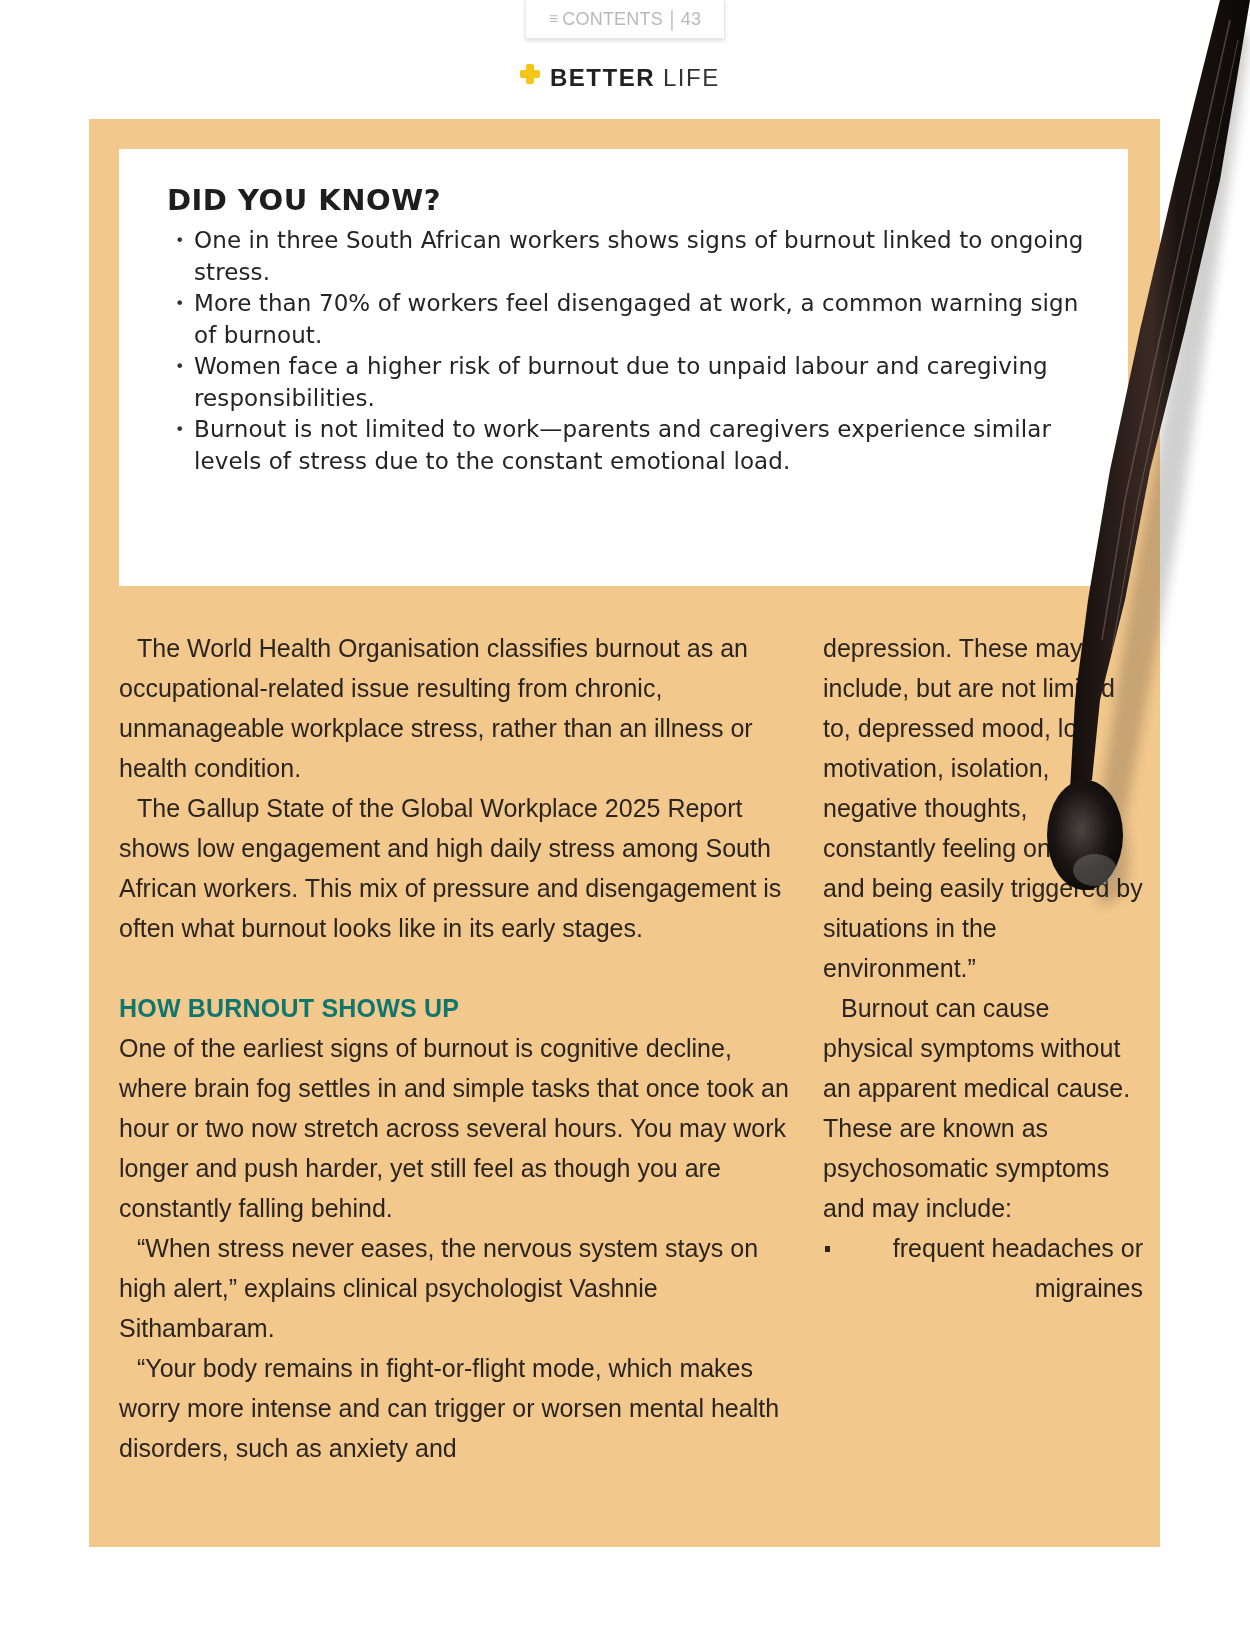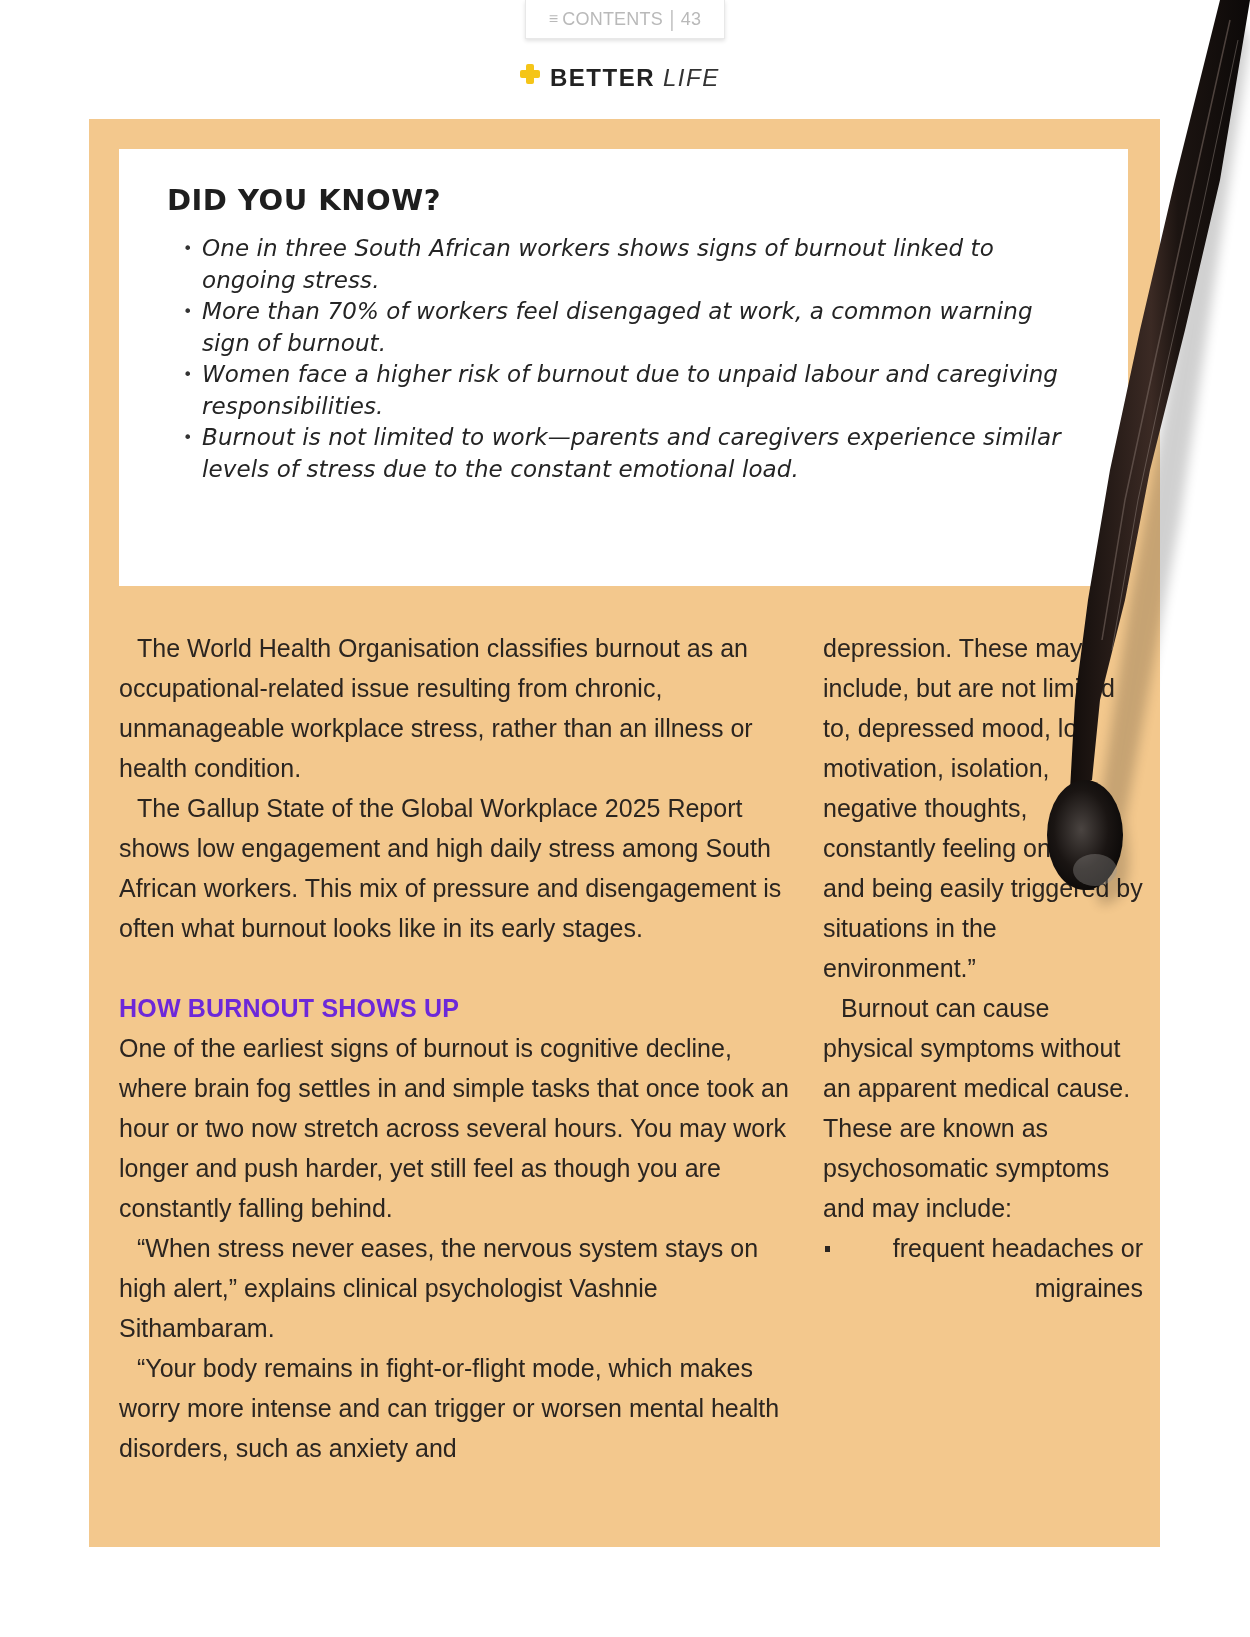"LIFE" .section-tag .light { font-style: italic -> none }
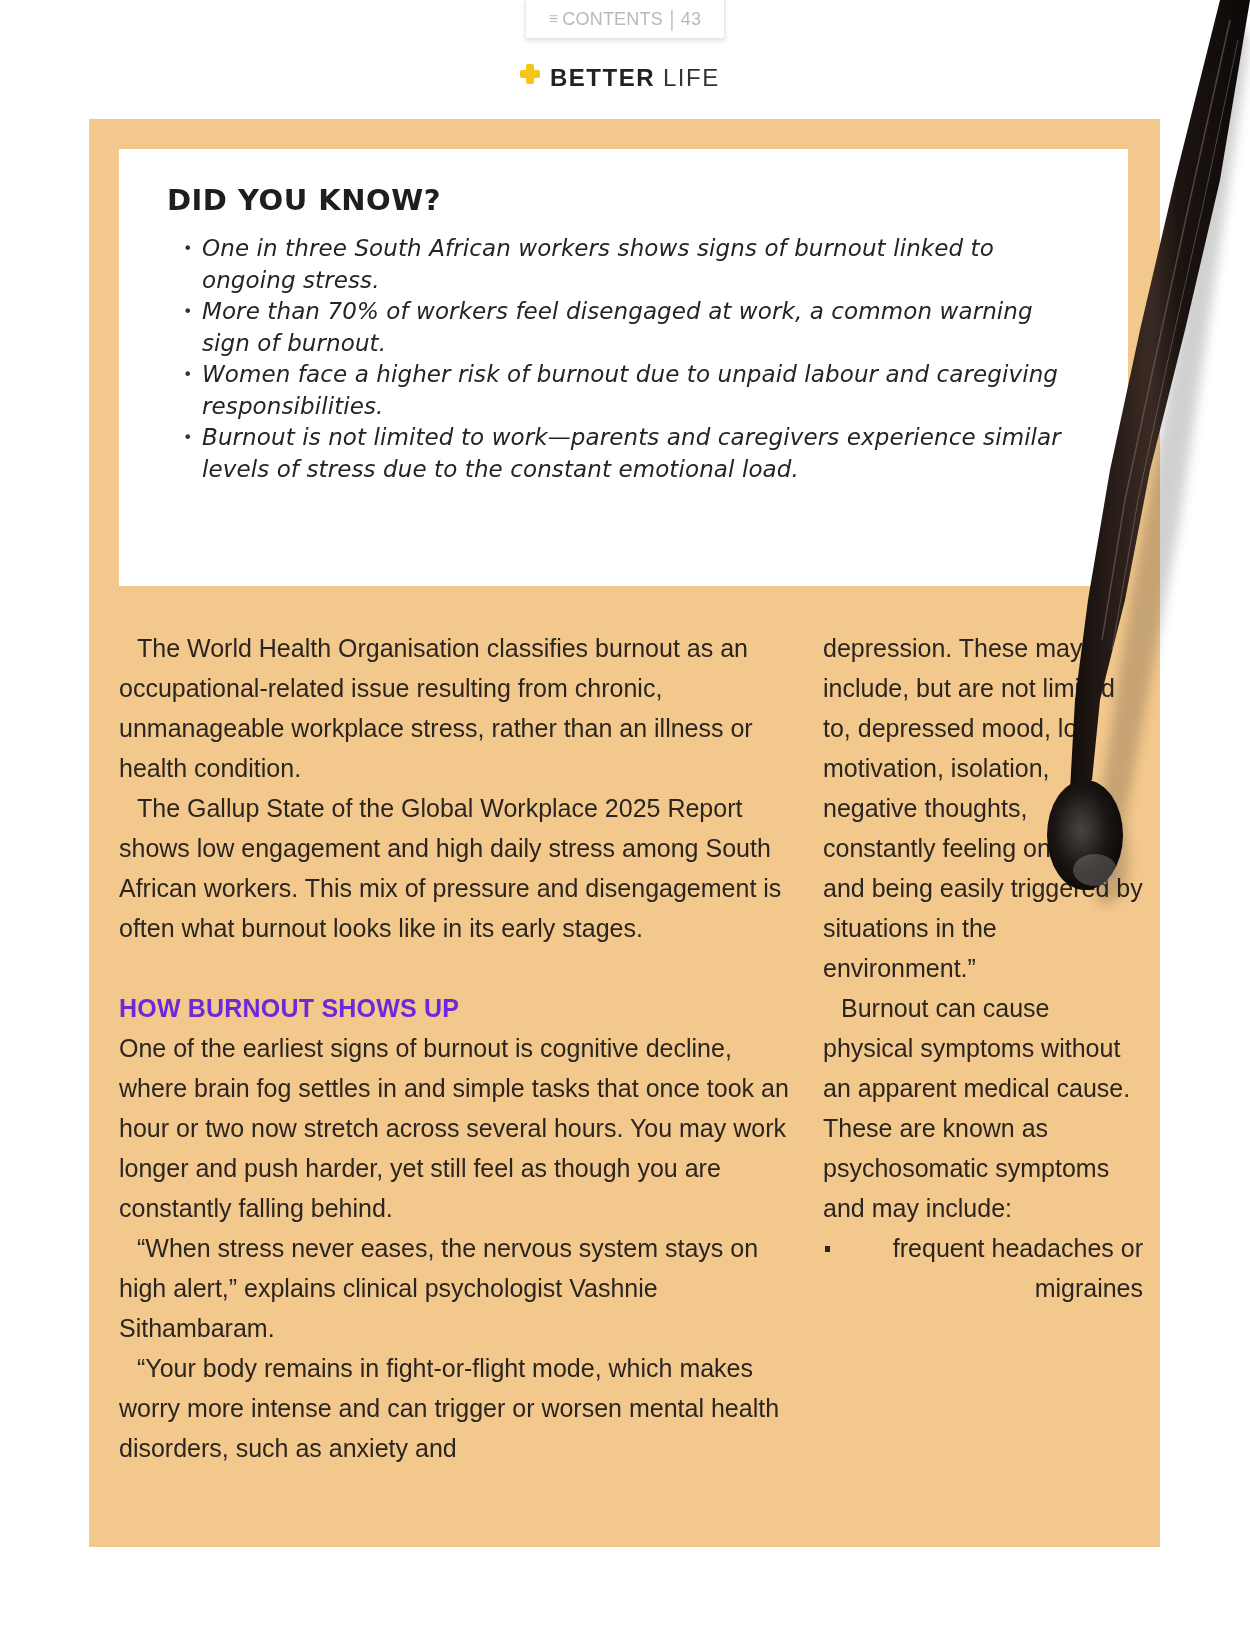"One in three South African" .callout ul { font-style: italic -> none; margin: 16px -> 8px }
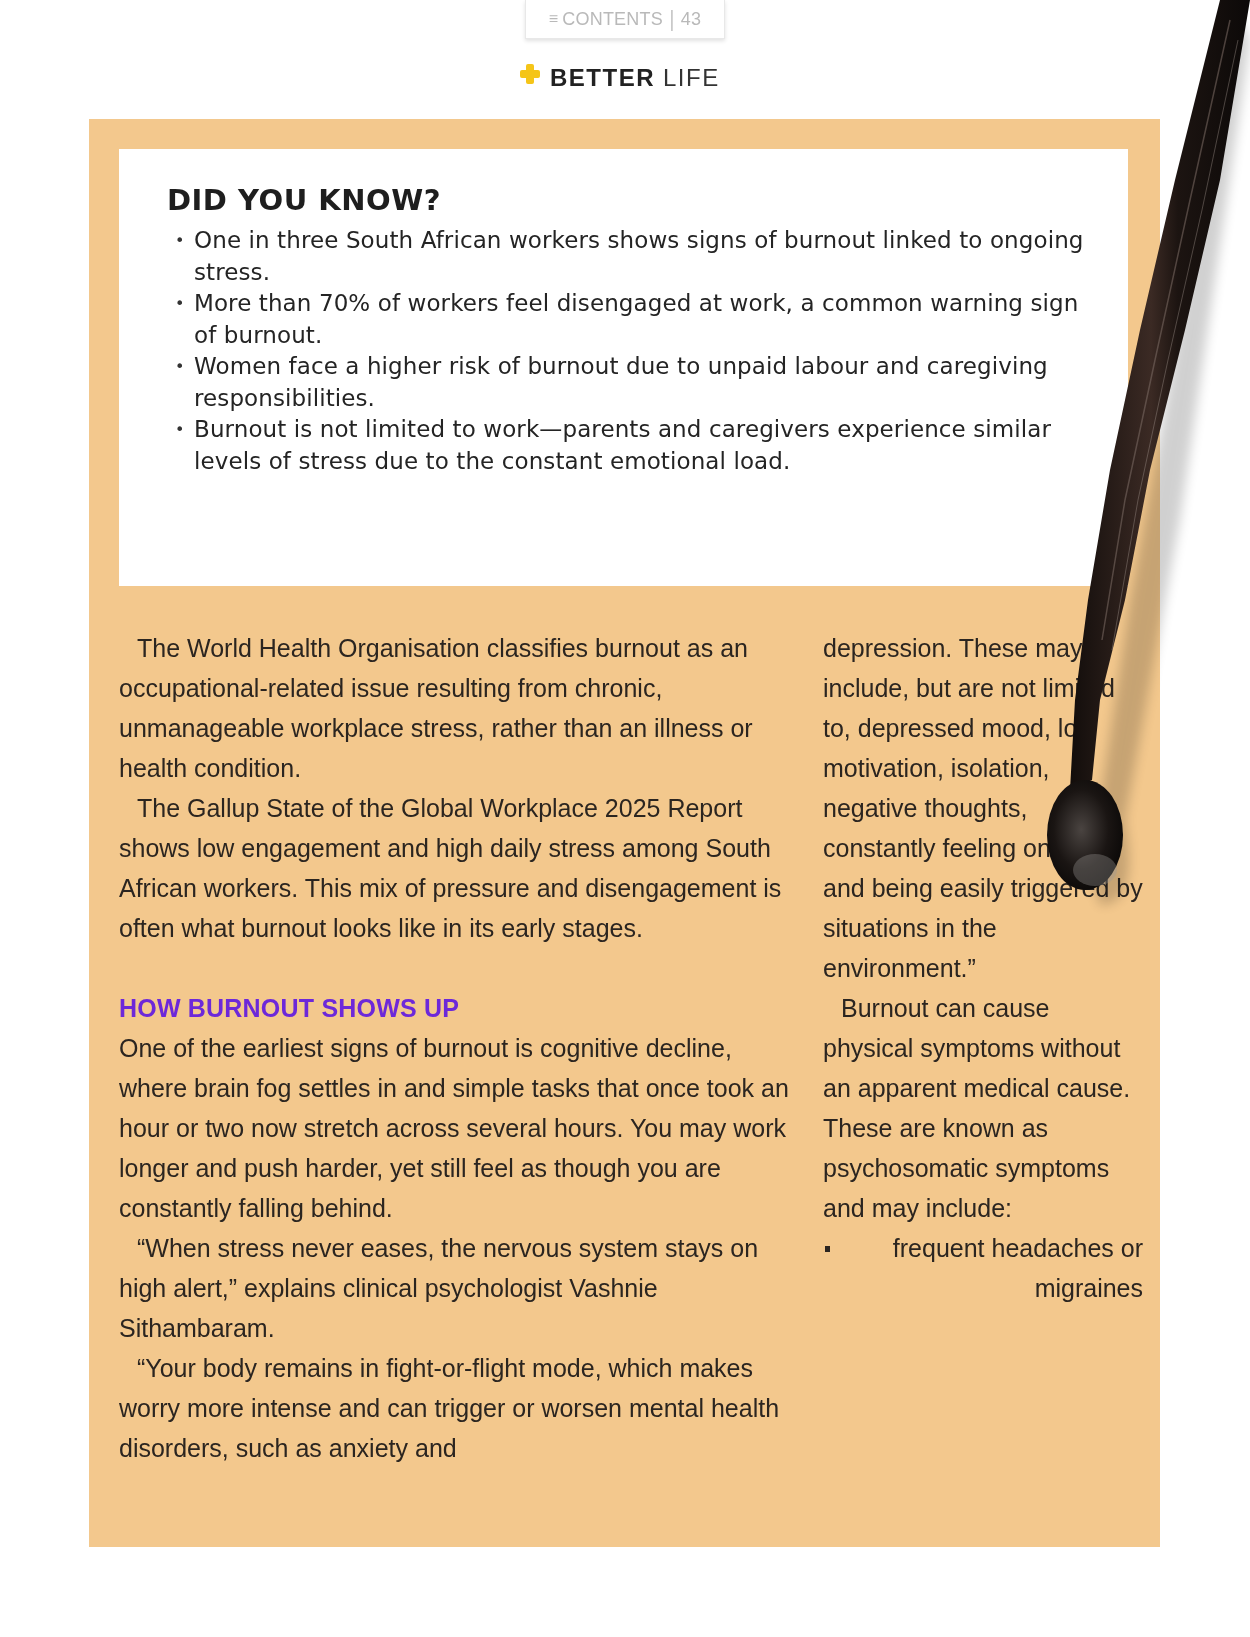"HOW BURNOUT SHOWS UP" .col-left h3 { color: #6d28d9 -> #0f766e }
